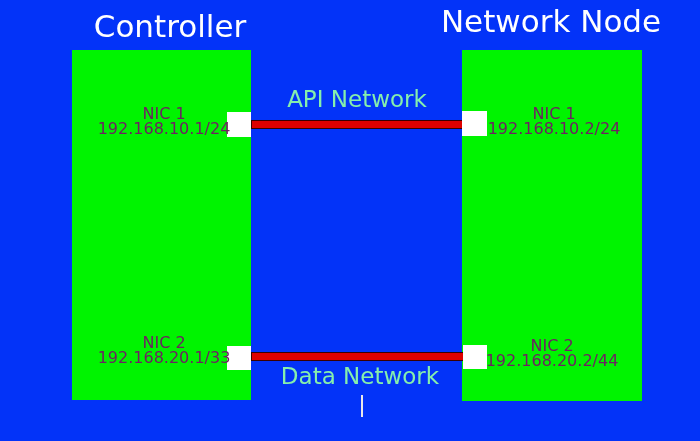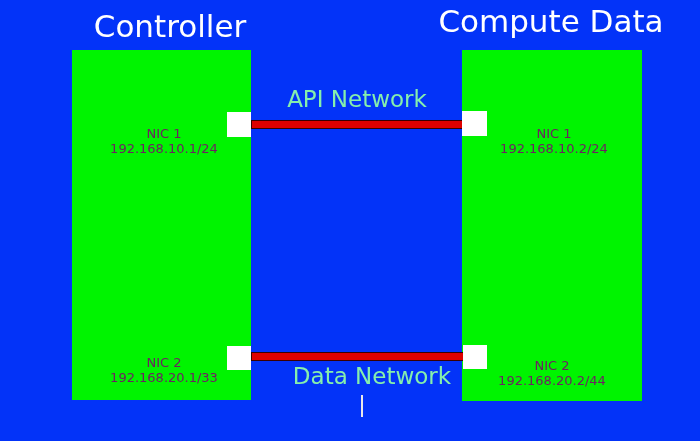"Compute Data" div.node-title { text: Compute Data -> Network Node }
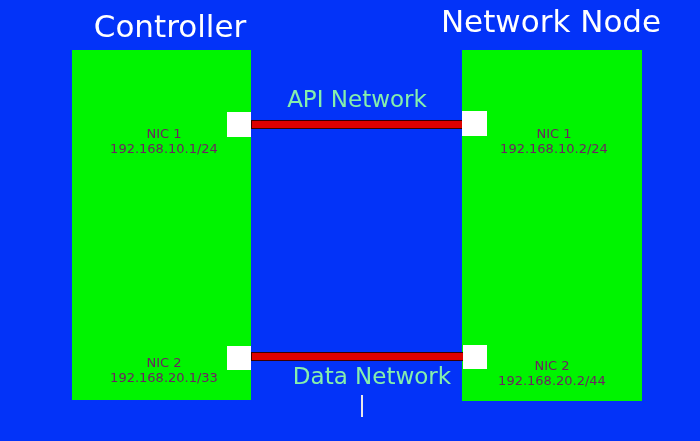"NIC 1" .nic-label { font-size: 13px -> 16px; margin-top: 20px -> none }
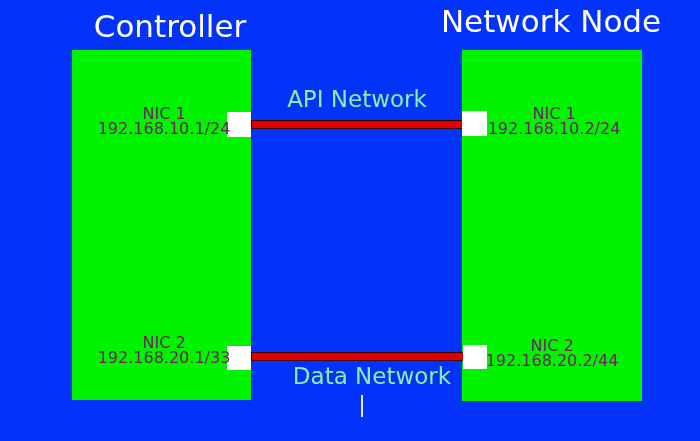"Data Network" .net-label.data { left: 372px -> 360px }
